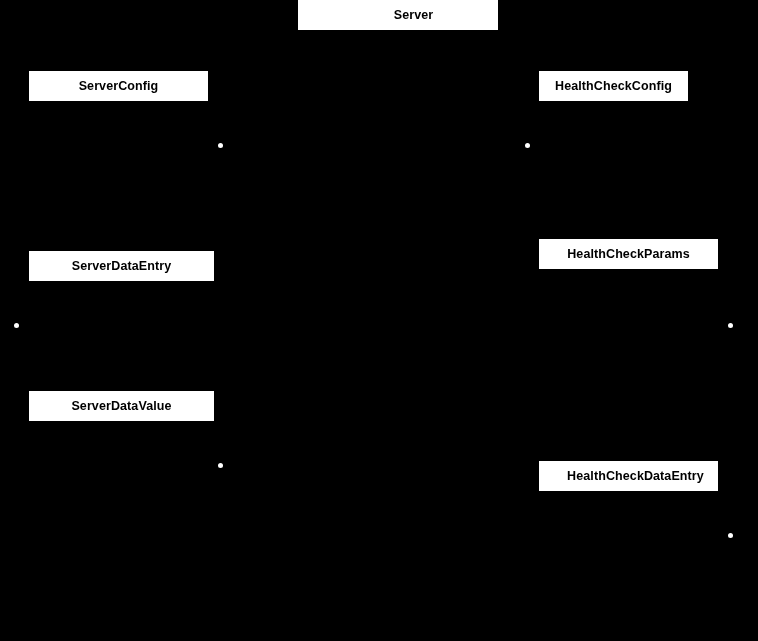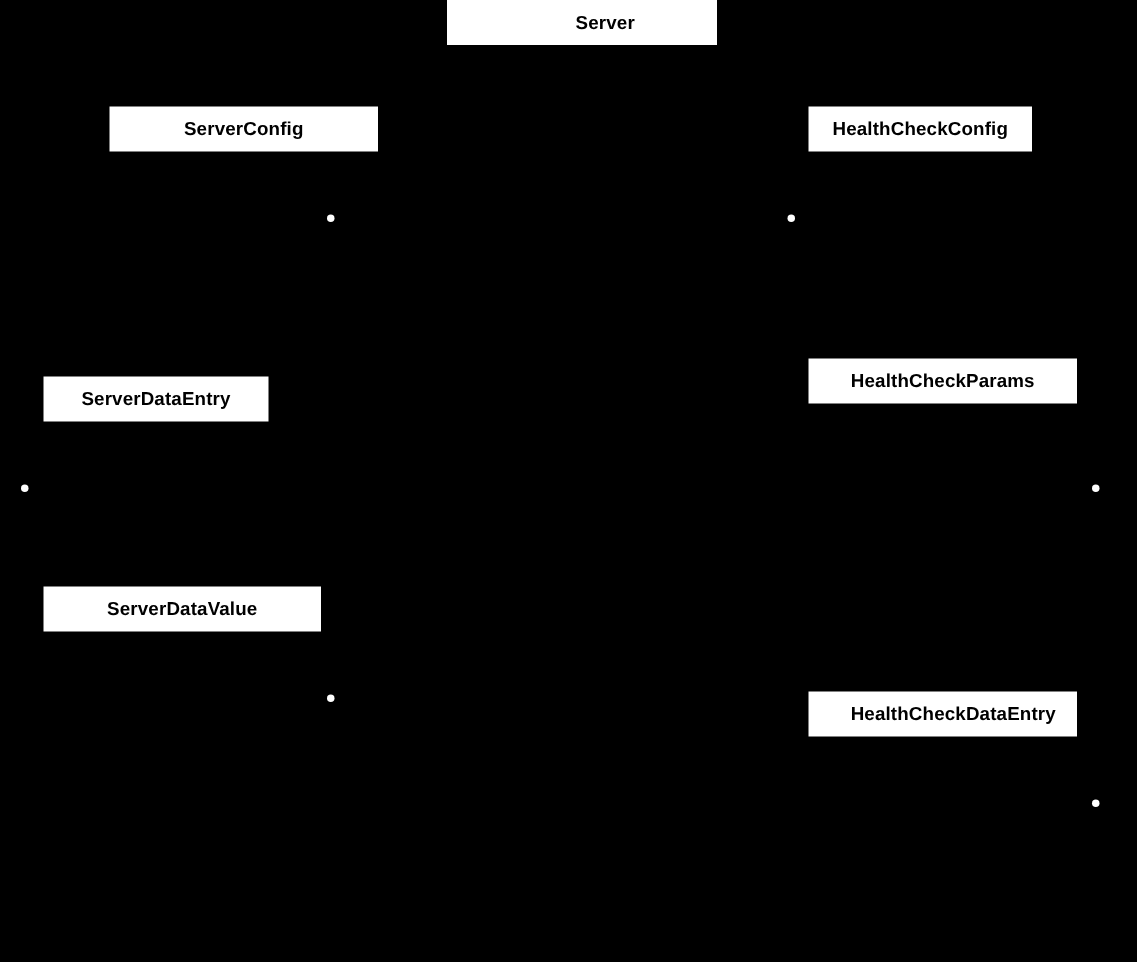"Server" div.node-box { width: 180px -> 200px }
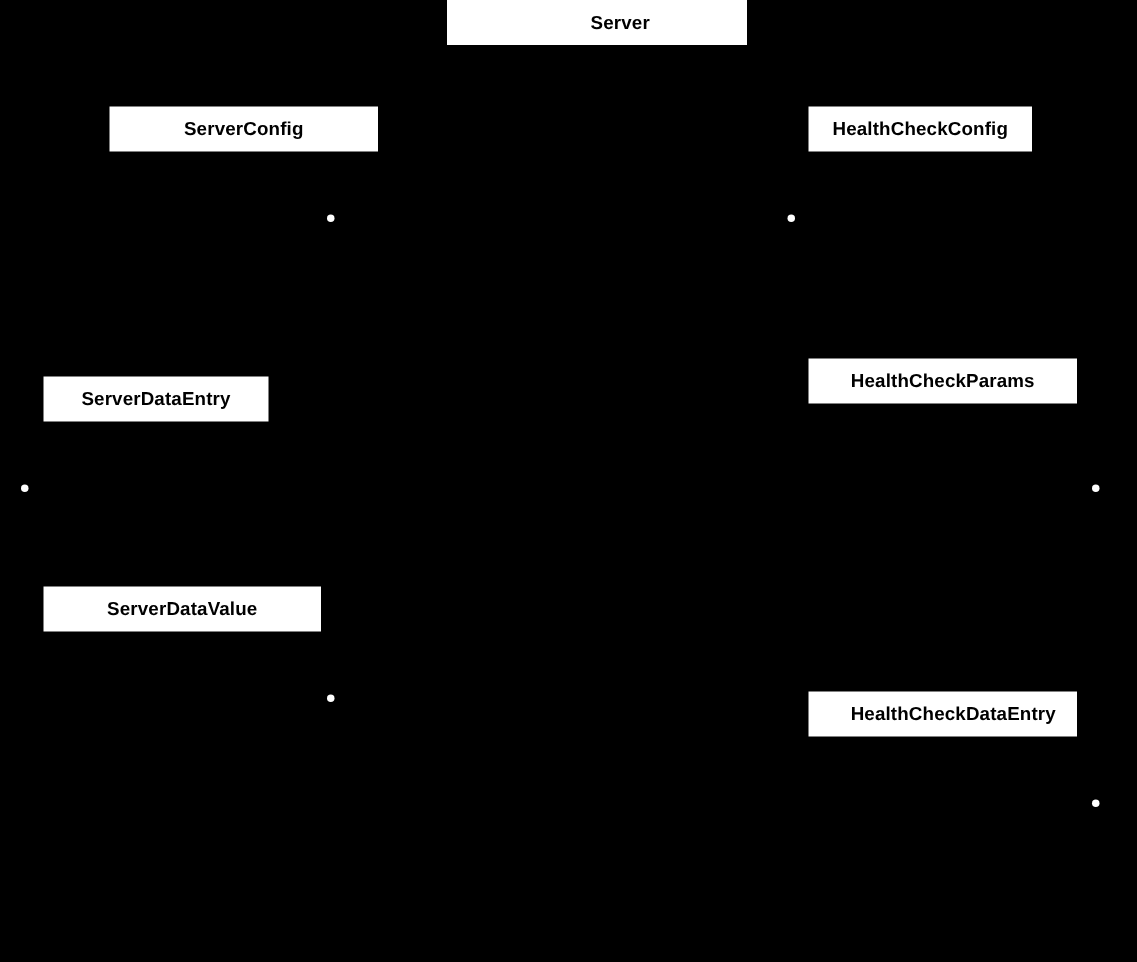"ServerConfig" div.node-box { margin-left: 44px -> none }
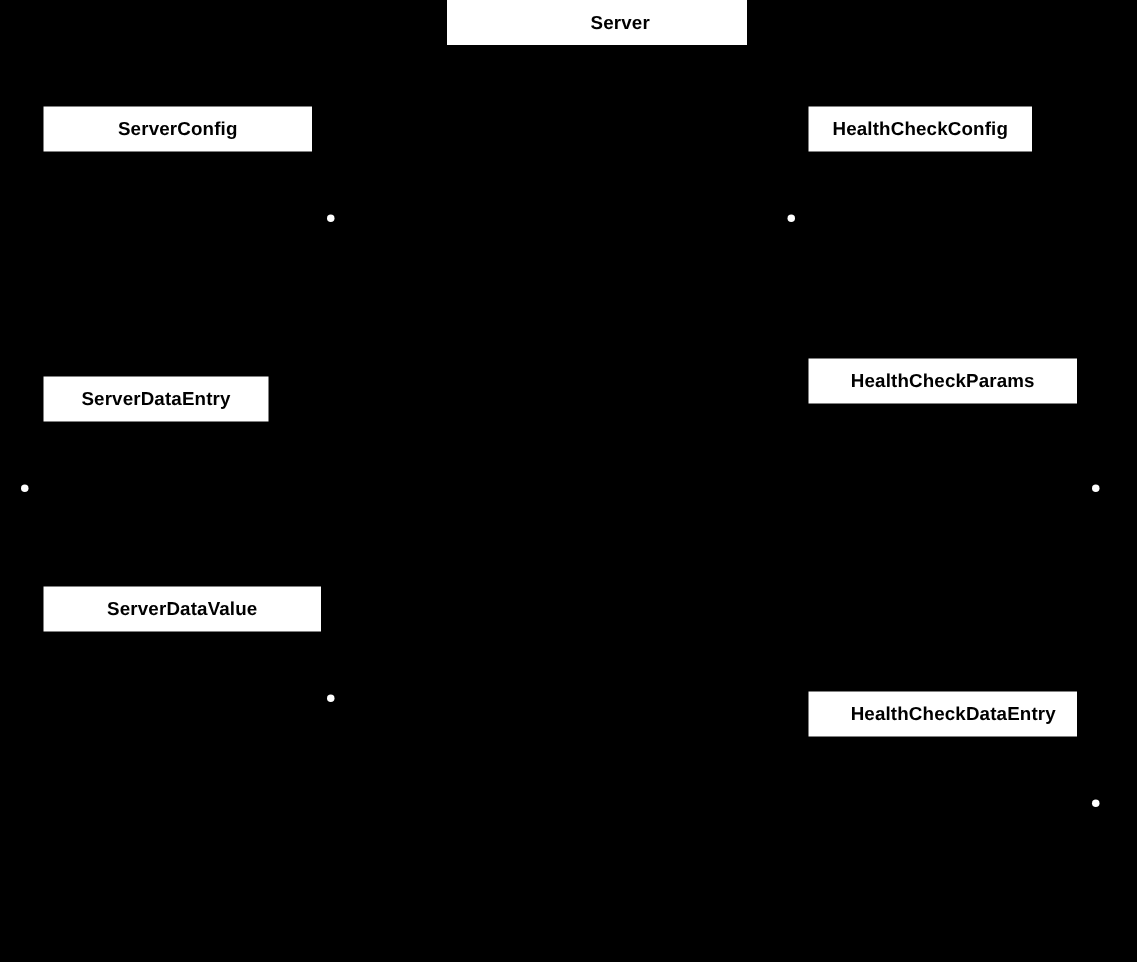"ServerDataEntry" div.node-box { width: 150px -> 185px }
